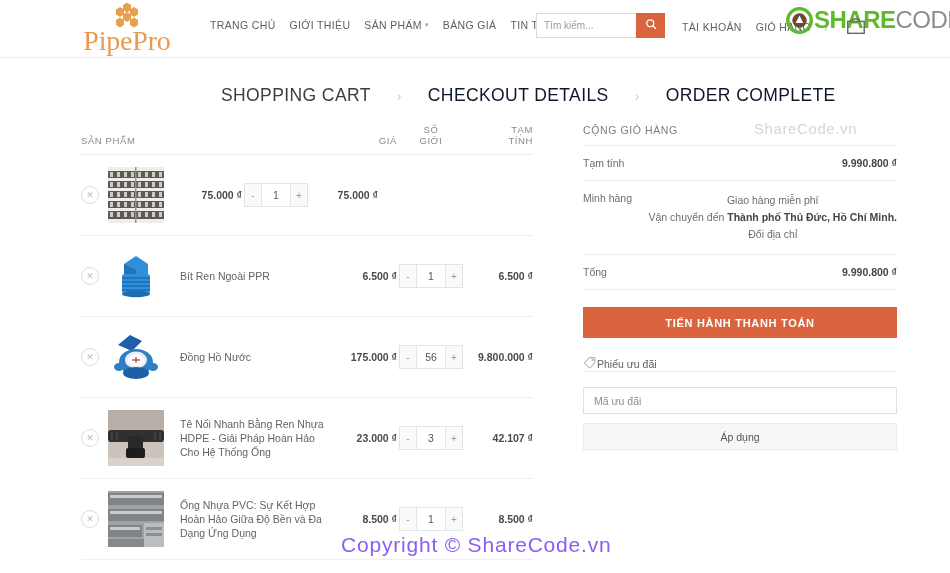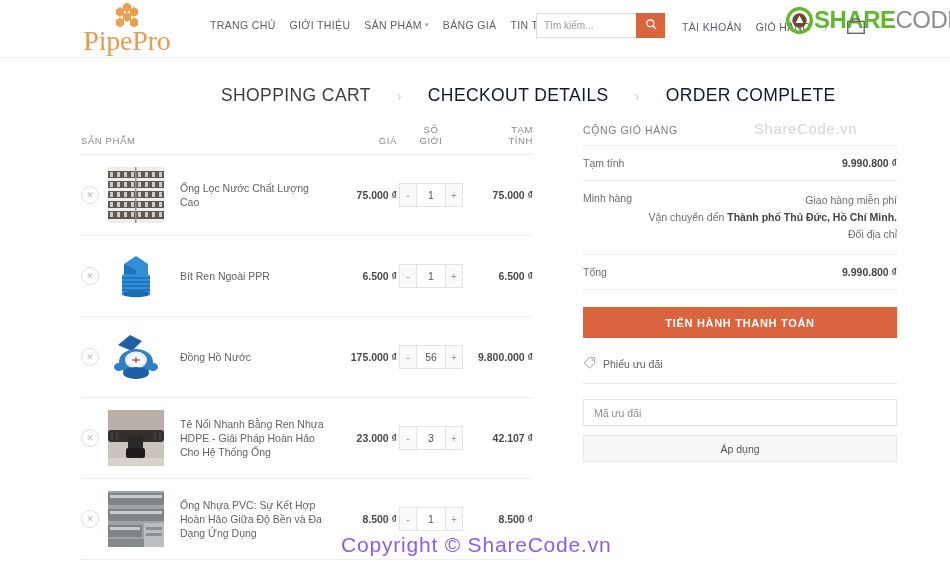"Ống Lọc Nước Chất Lượng" div.prod-name { html: <div>Ống Lọc Nước Chất Lượng Cao</div> -> none }
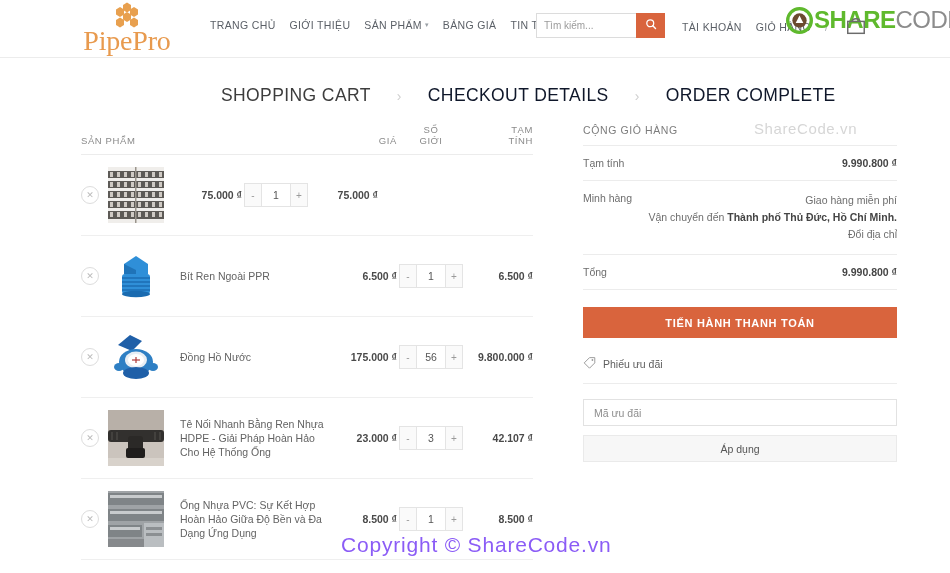"Giao hàng miễn phí" .ship-lines { text-align: right -> center }
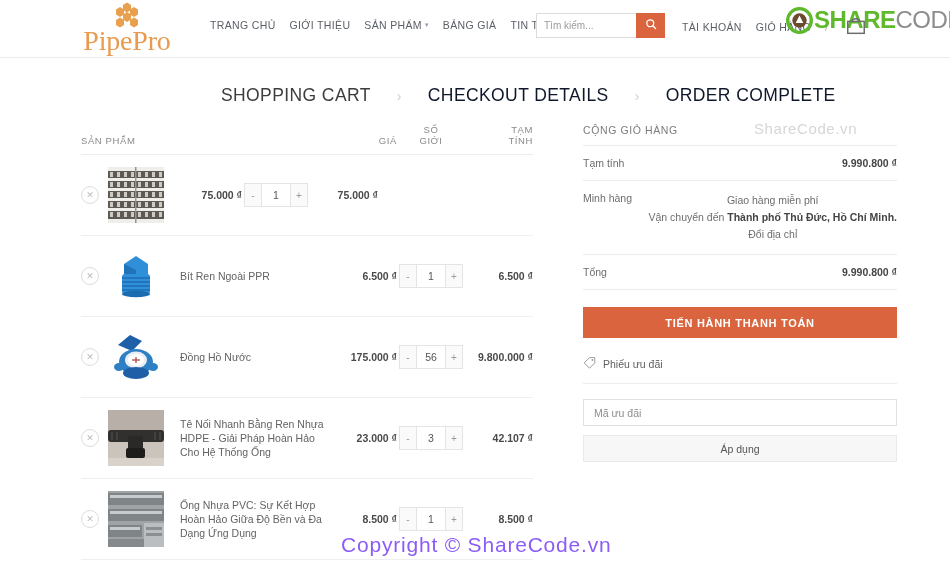"Phiếu ưu đãi" .coupon-toggle { gap: 7px -> 1px; padding-bottom: 12px -> none }
